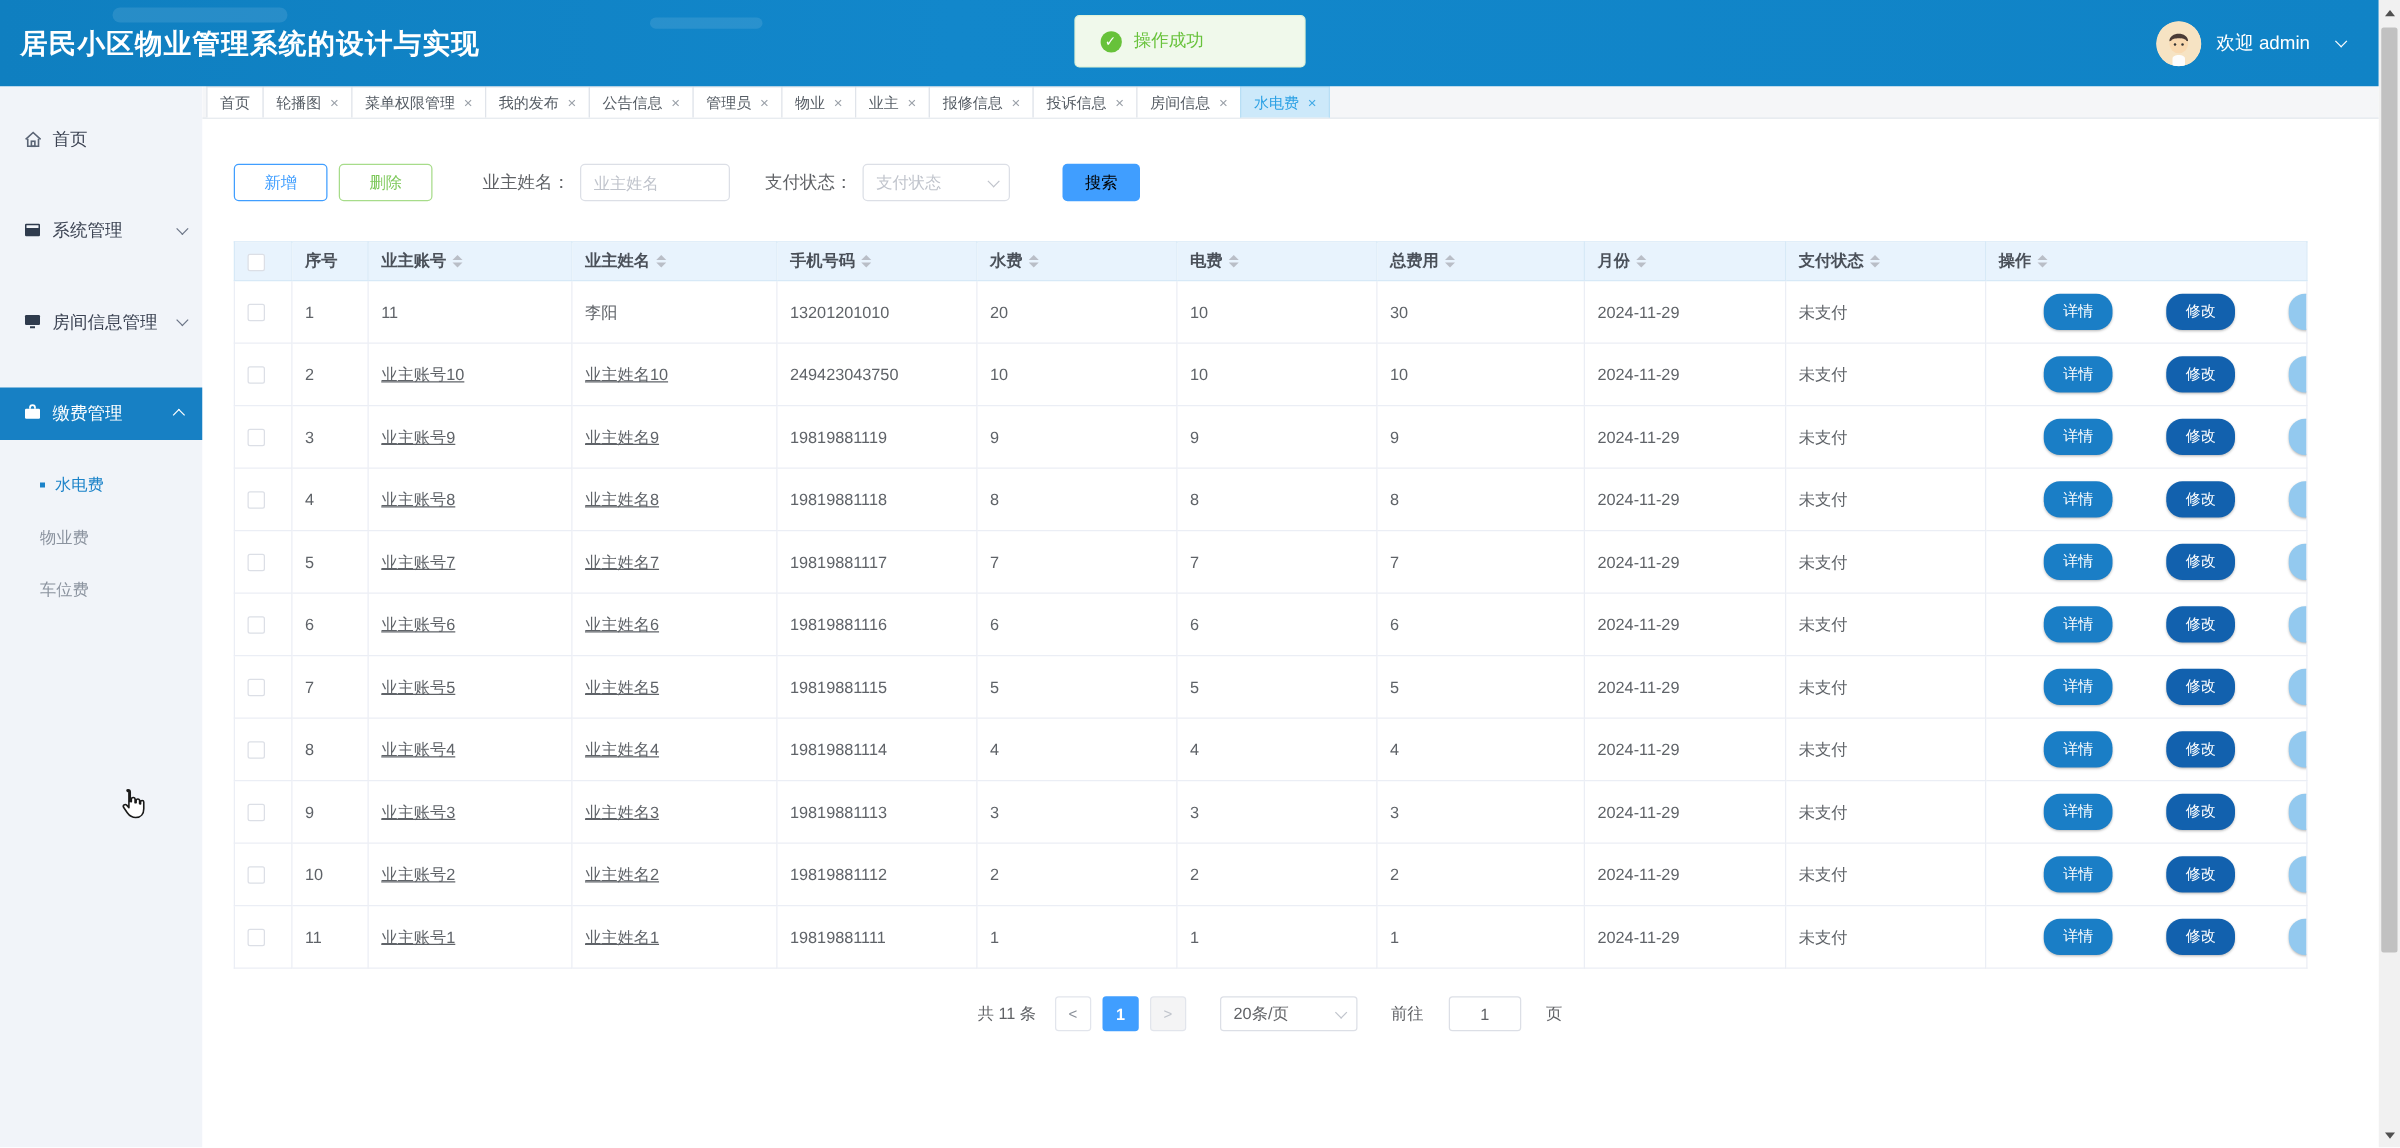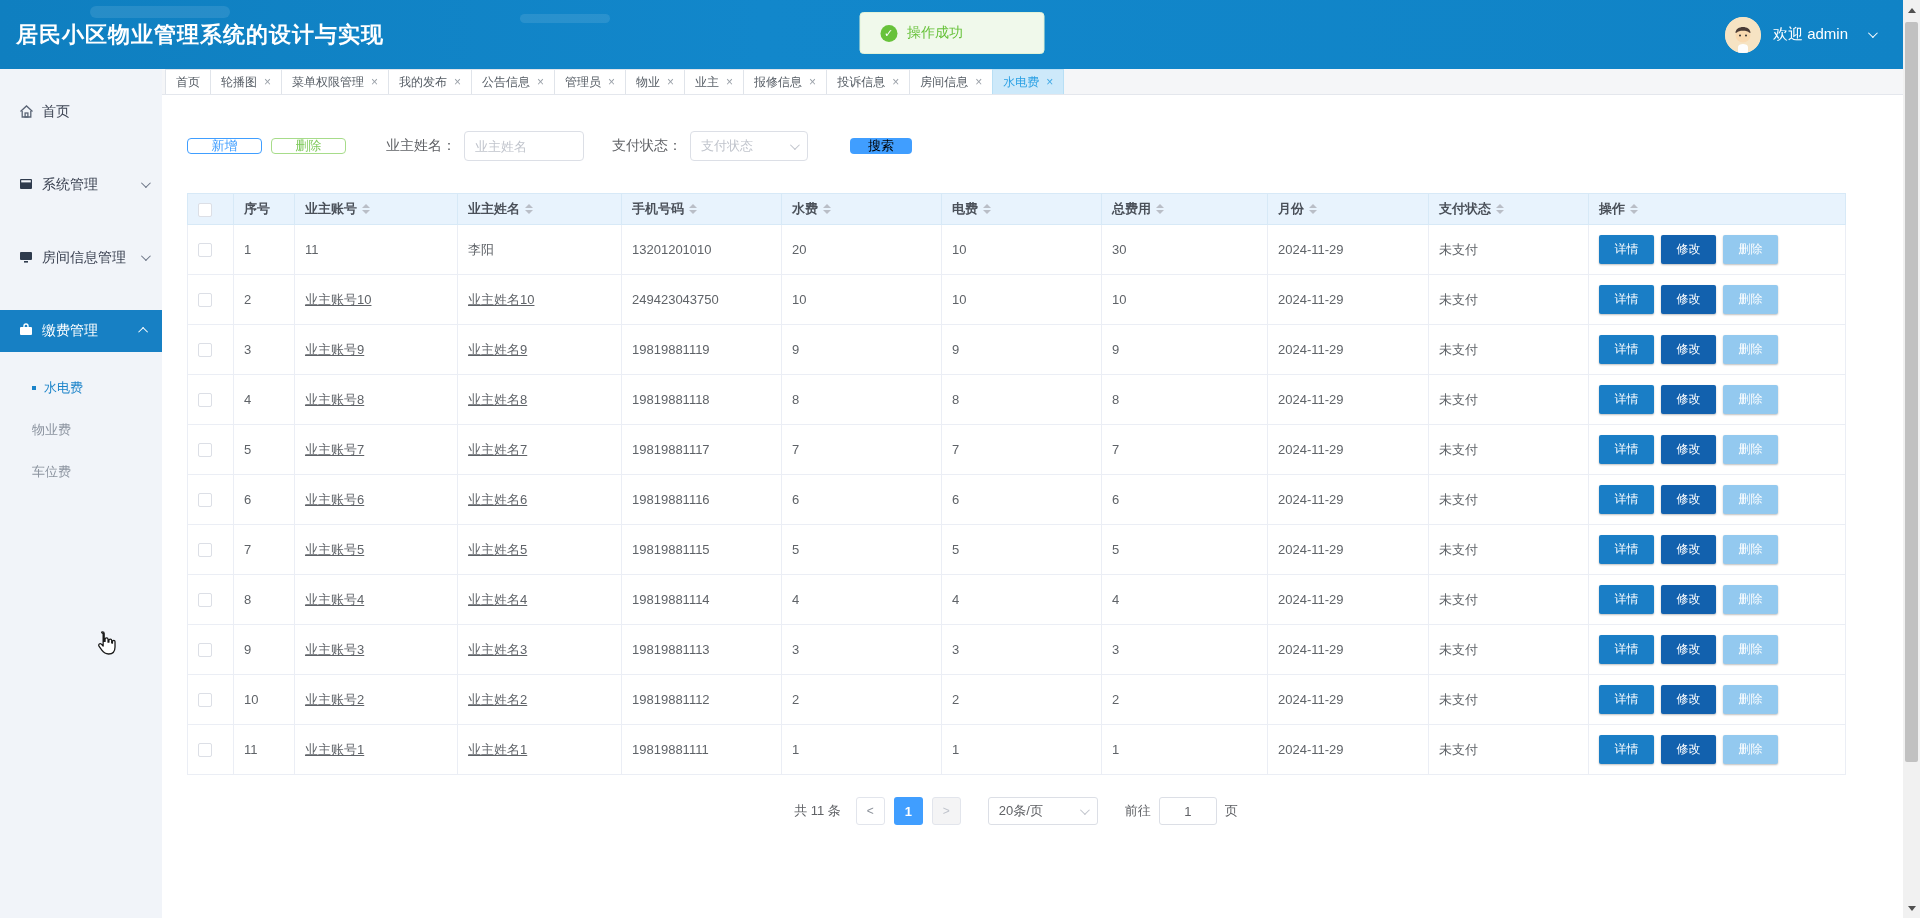"新增" .btn { height: 16px -> 30px }
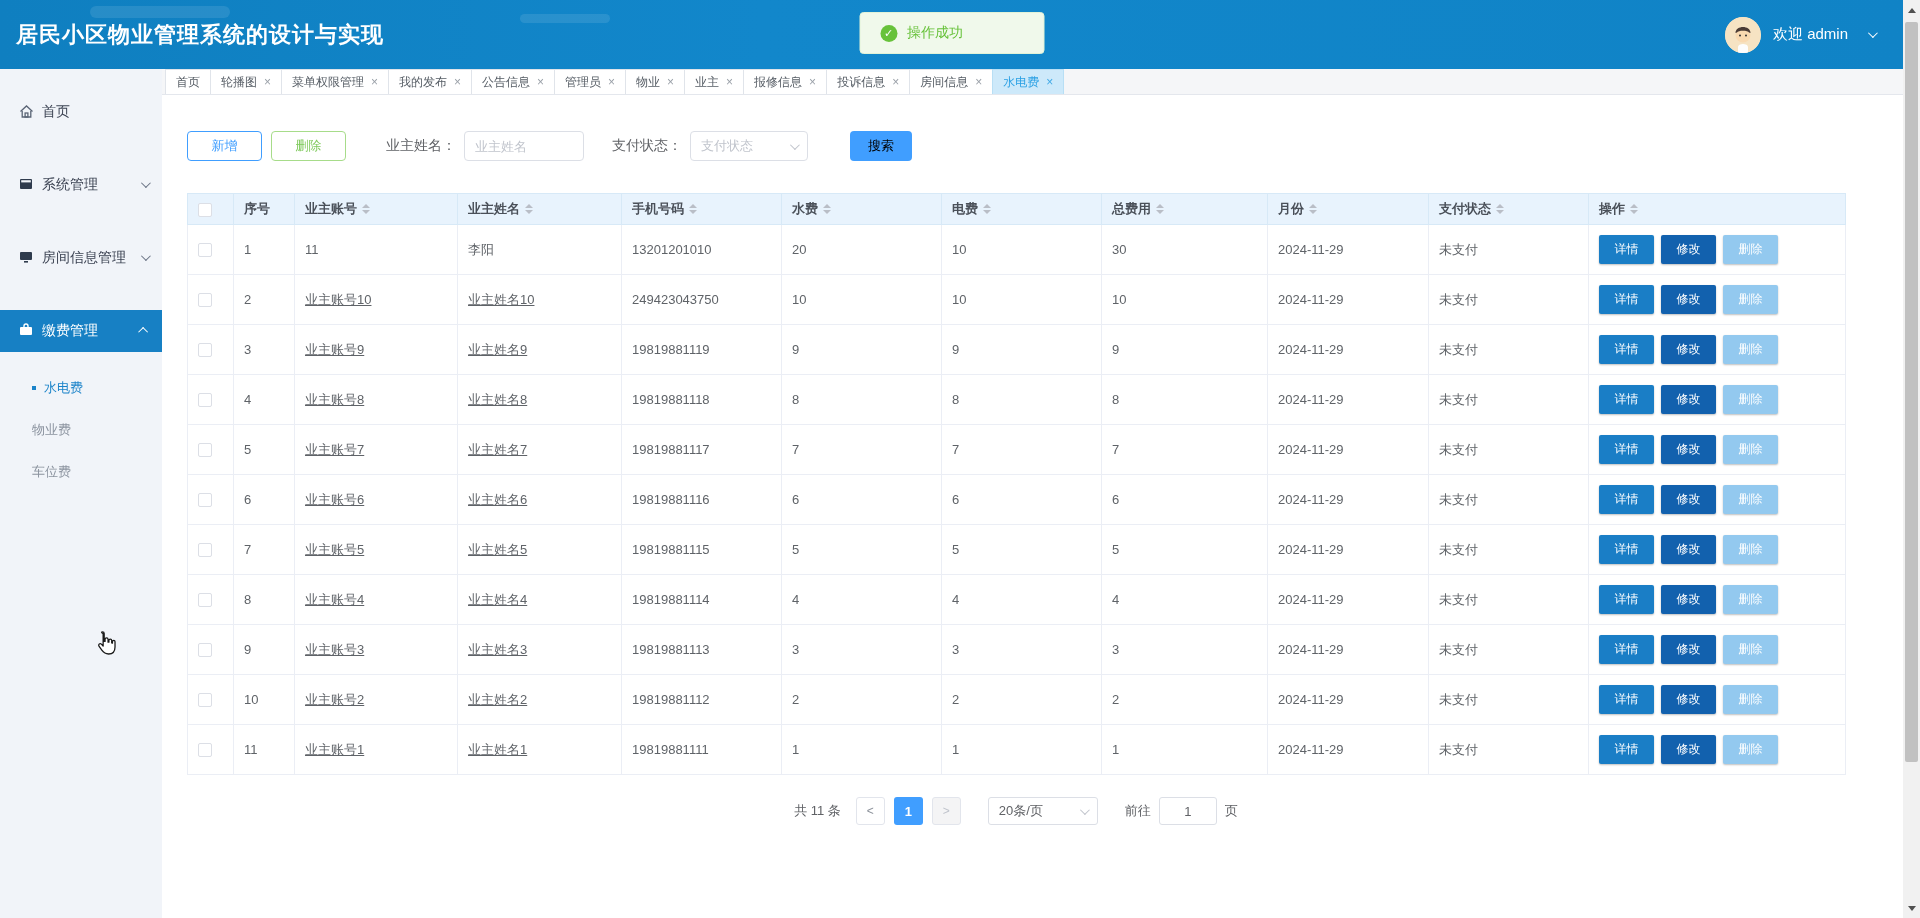"详情" .act { border-radius: 2px -> 13px; margin-left: none -> 36px }
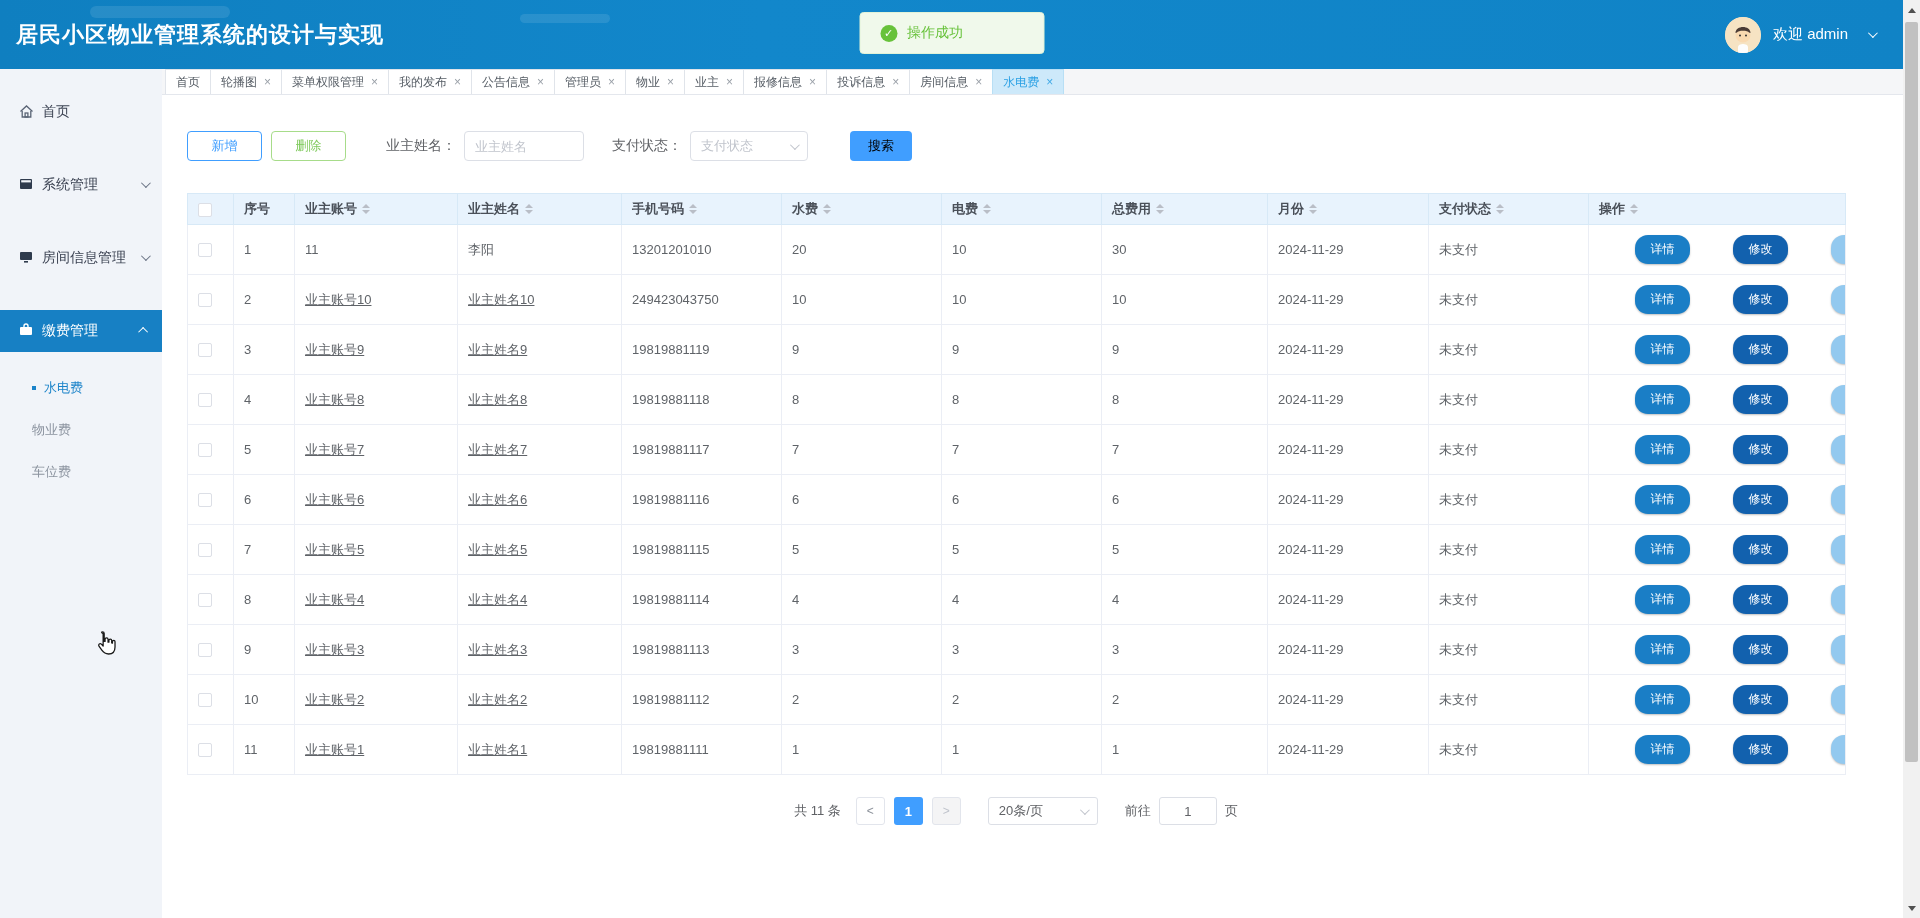"前往" .pg-goto { gap: 8px -> 20px }
